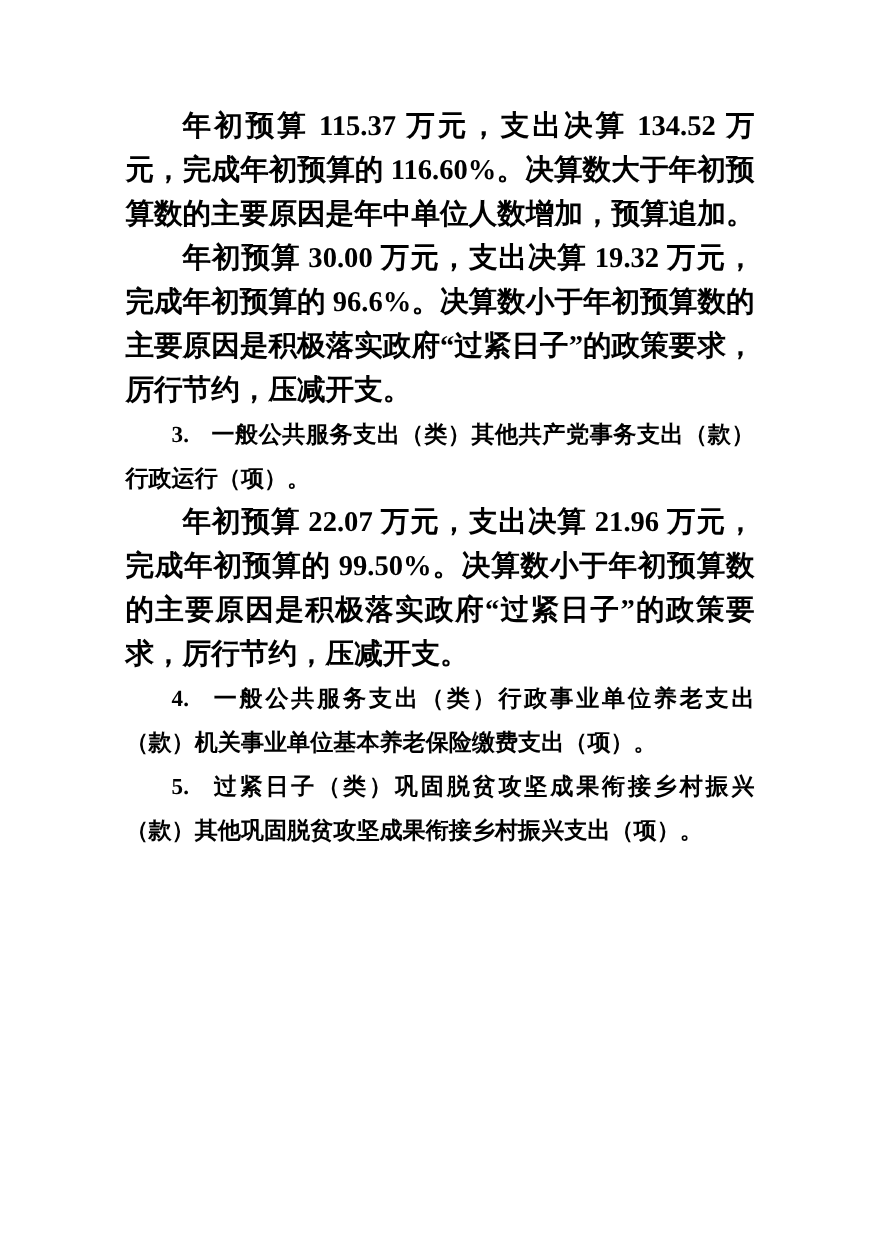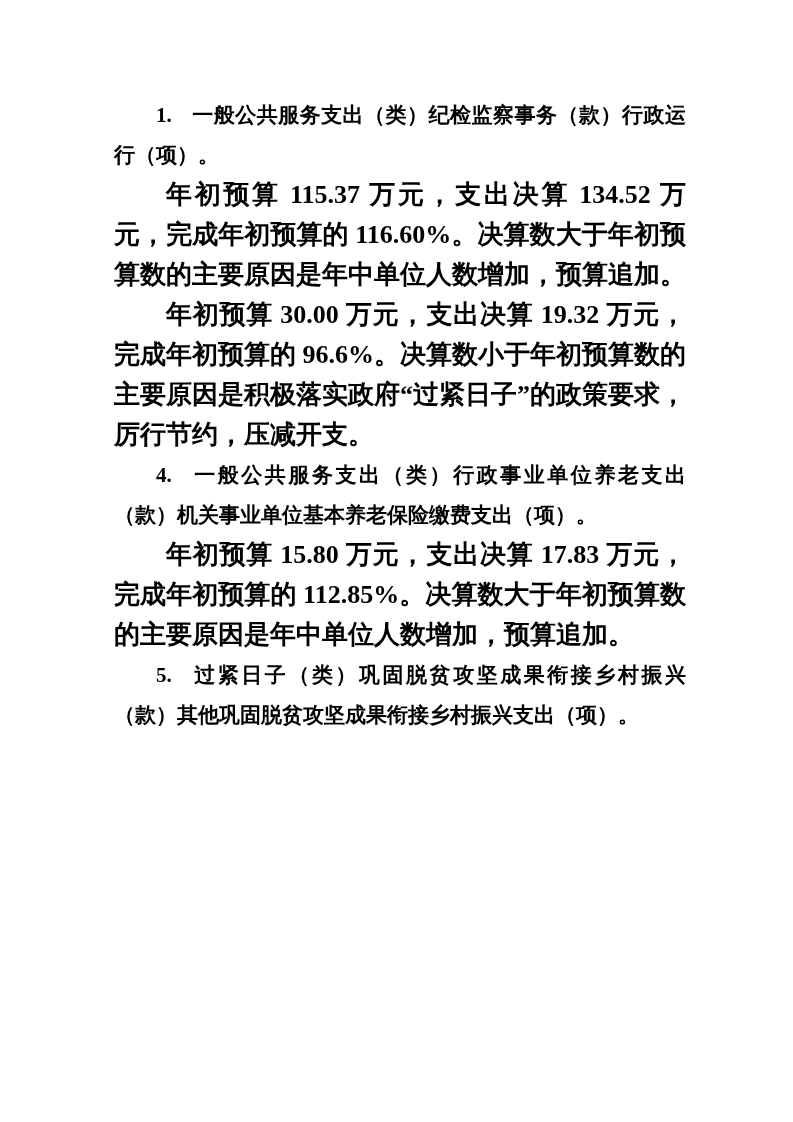"1. 一般公共服务支出（类）纪检监察事务（款）行政运行（项）。" h2.heading { html: <h2><span>1.</span><span>一般公共服务支出（类）纪检监察事务（款）行政运行（项）。</span></h2> -> none }
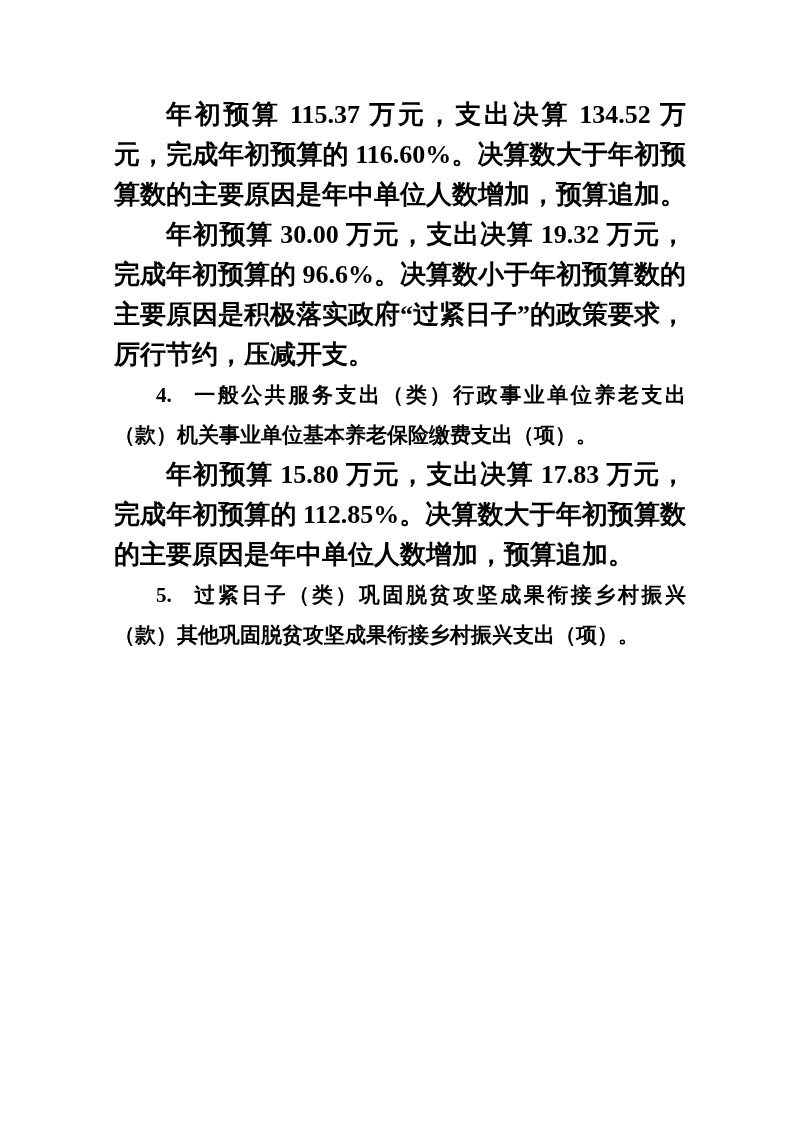"3. 一般公共服务支出（类）其他共产党事务支出（款）行政运行（项）。" div.doc-section { html: none -> <div> <h2><span>3.</span><span>一般公共服务支出（类）其他共产党事务支出（款）行政运行（项）。</span></h2> <p>年初预算 22.07 万元，支出决算 21.96 万元，完成年初预算的 99.50%。决算数小于年初预算数的主要原因是积极落实政府“过紧日子”的政策要求，厉行节约，压减开支。</p> </div> }
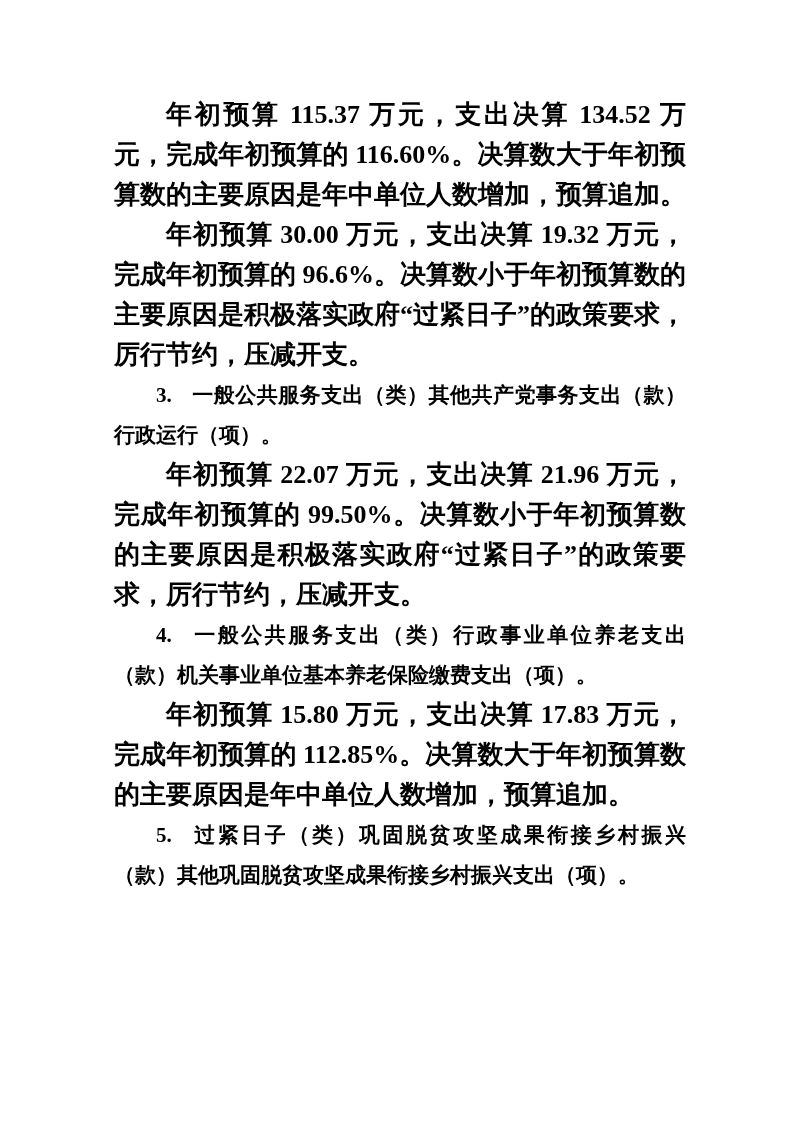"年初预算 15.80 万元，支出决算 17.83 万元，完成年初预算的" p.para { html: <p>年初预算 15.80 万元，支出决算 17.83 万元，完成年初预算的 112.85%。决算数大于年初预算数的主要原因是年中单位人数增加，预算追加。</p> -> none }
